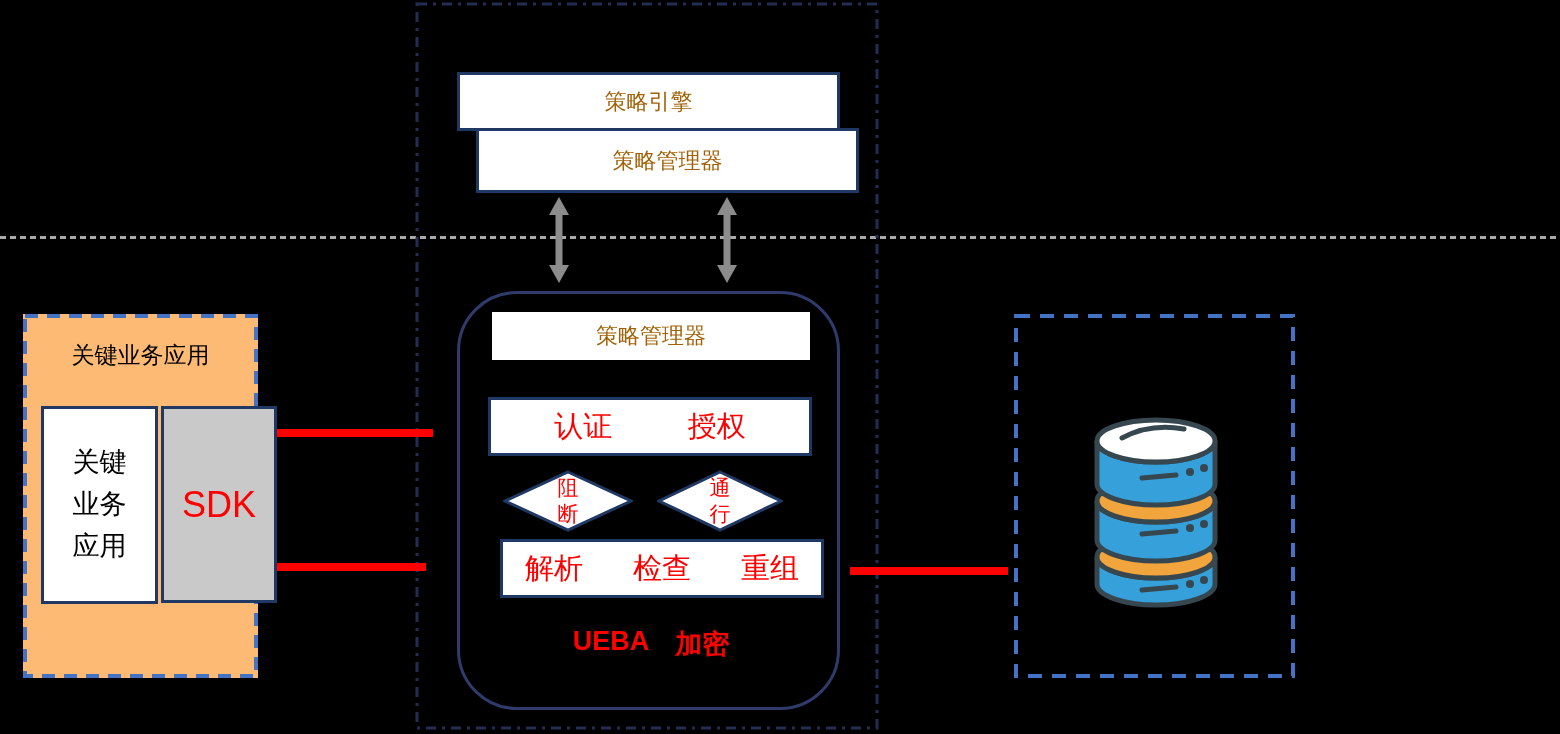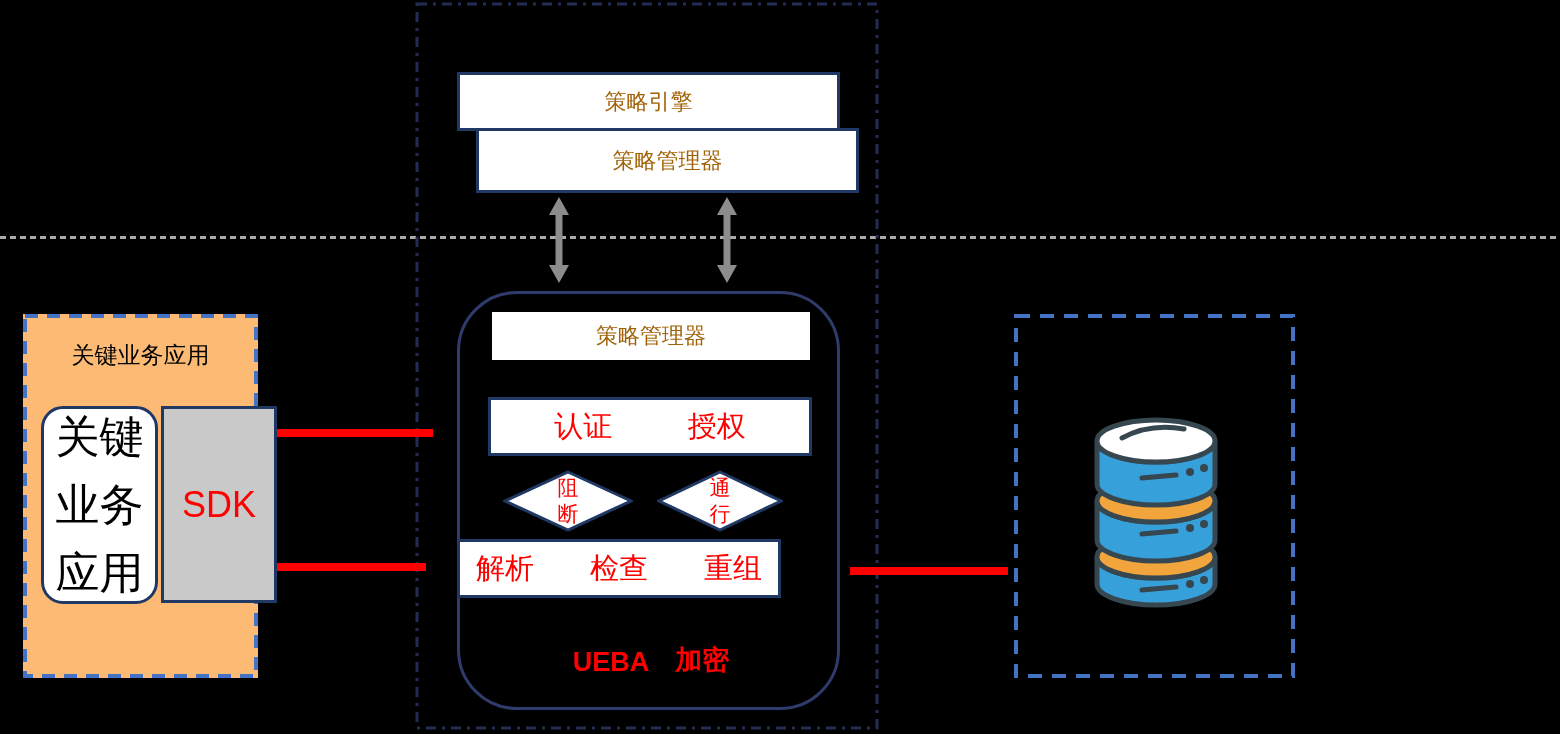"关键" div.abs { border-radius: 22px -> none; font-size: 44px -> 27px }
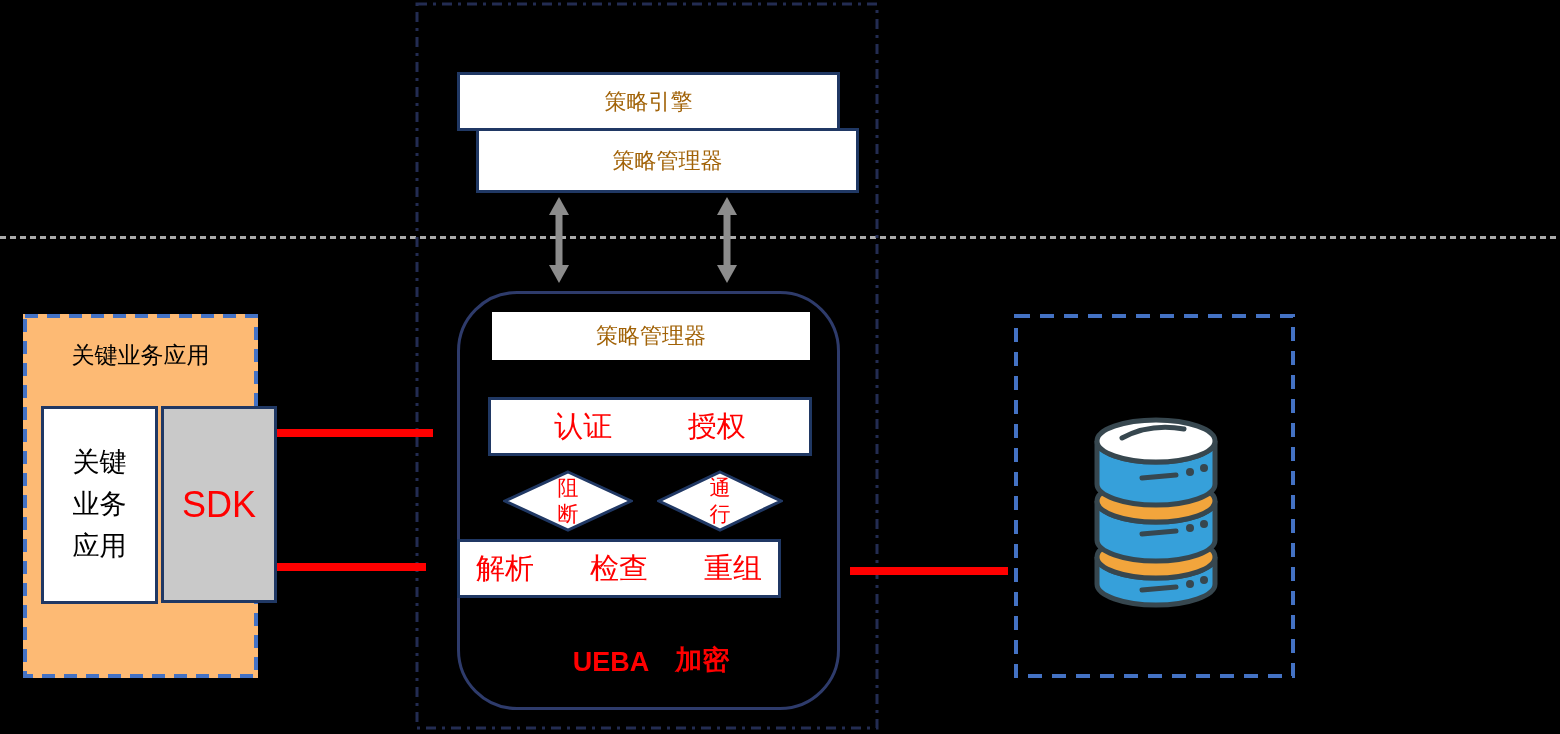"解析" div.abs { left: 457px -> 500px; padding: 0 16px -> 0 22px }
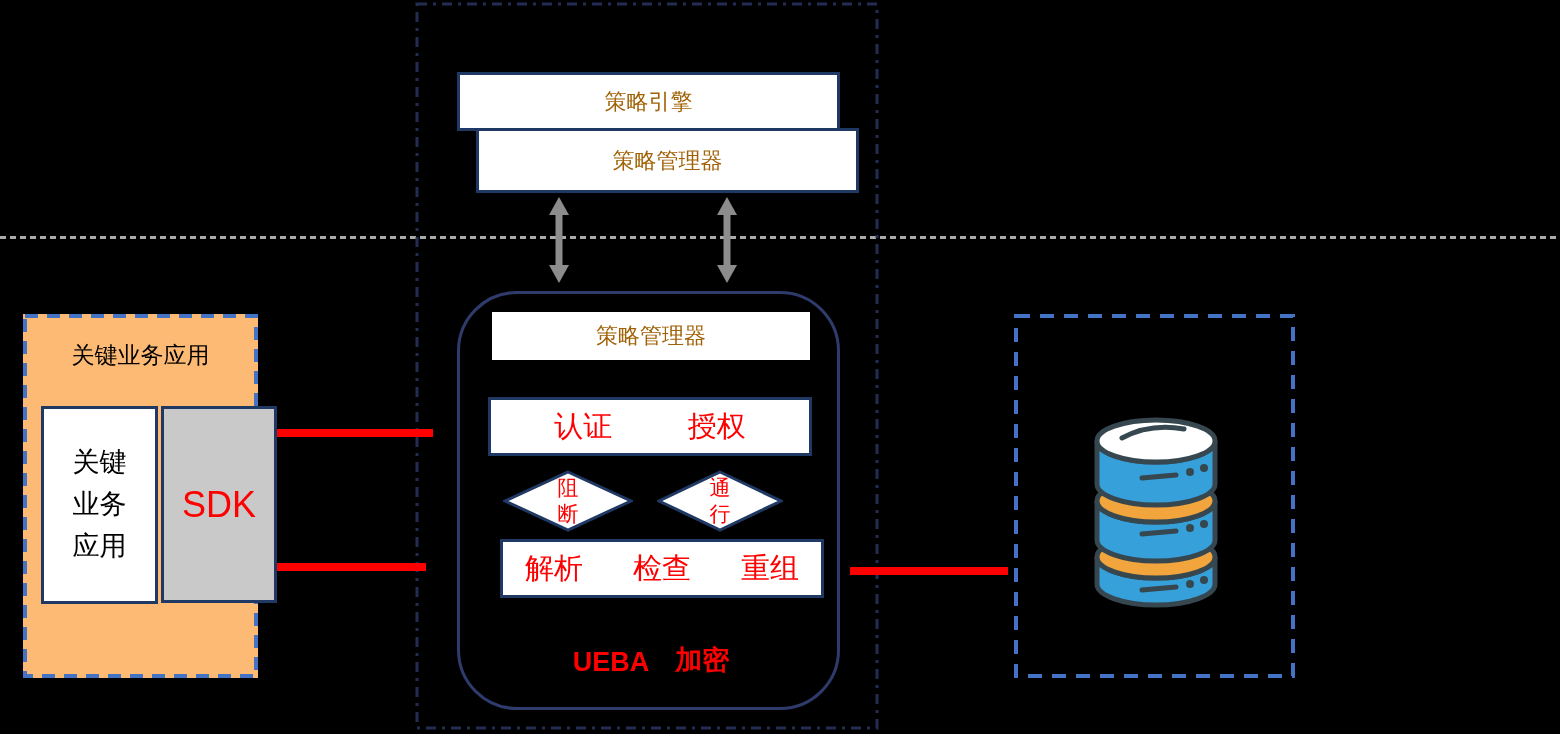"UEBA" .flexrow { align-items: flex-end -> flex-start; margin-top: 16px -> none }
